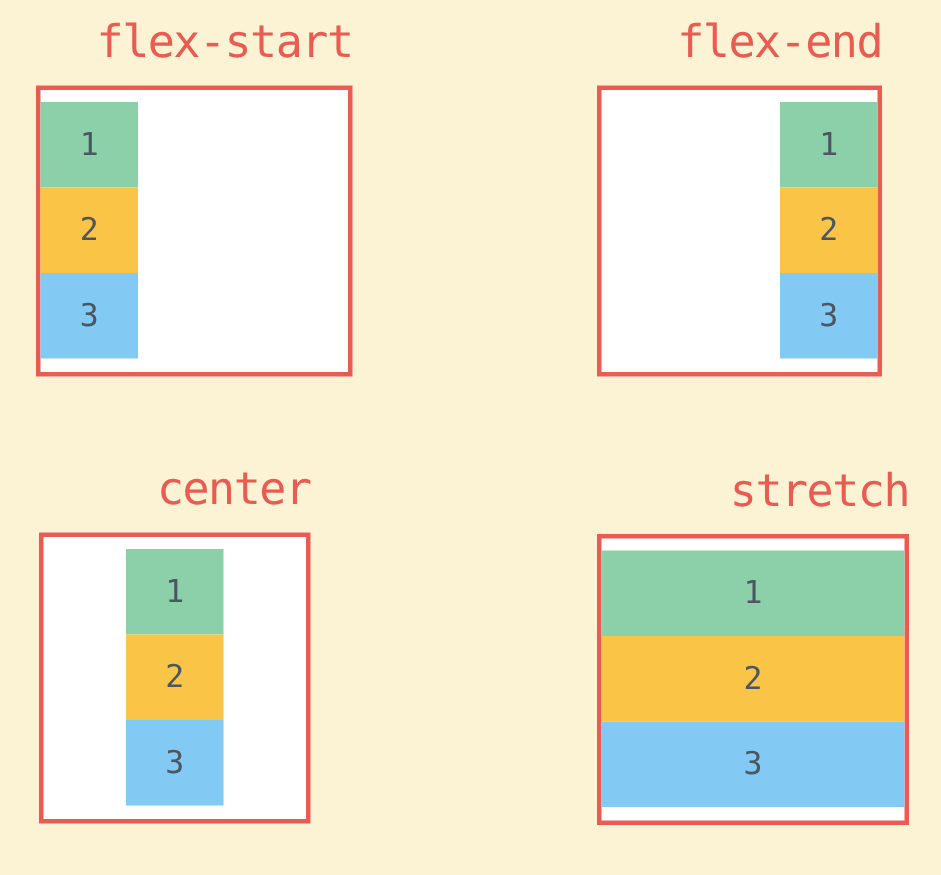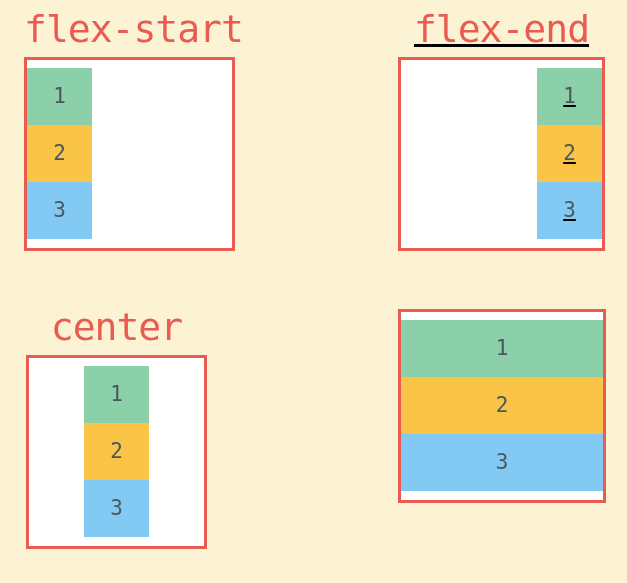"flex-start" .panel-title { font-size: 38px -> 30px; text-align: center -> right }
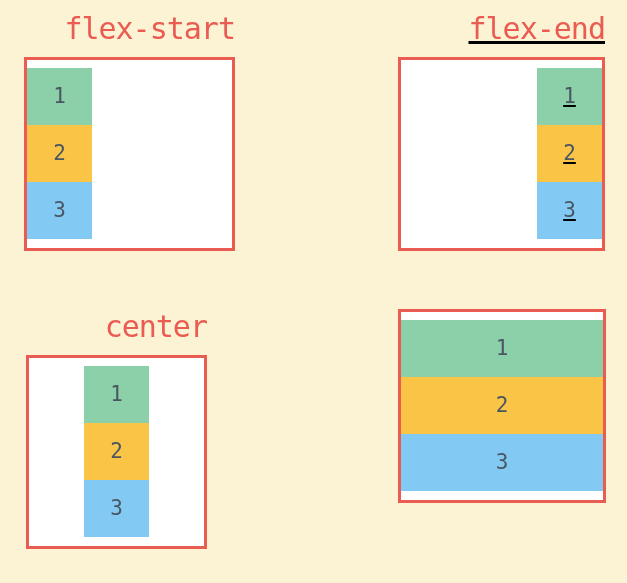"flex-end" #panel-flex-end { text-decoration: underline -> none; width: 207px -> 190px }
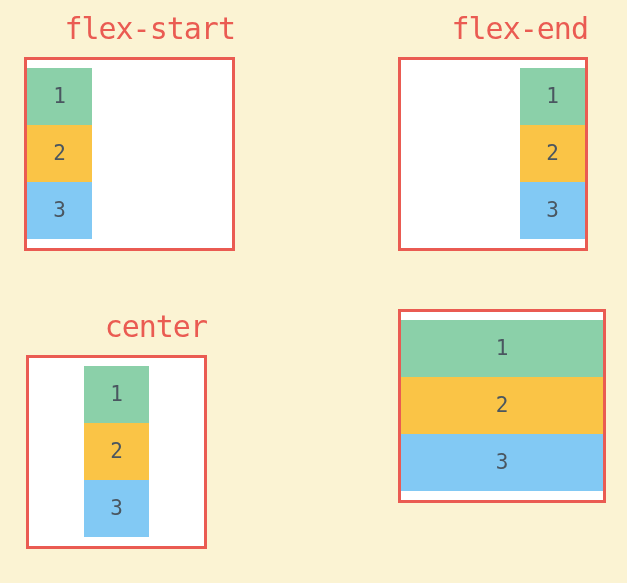"stretch" div.panel-title { html: none -> <div>stretch</div> }
